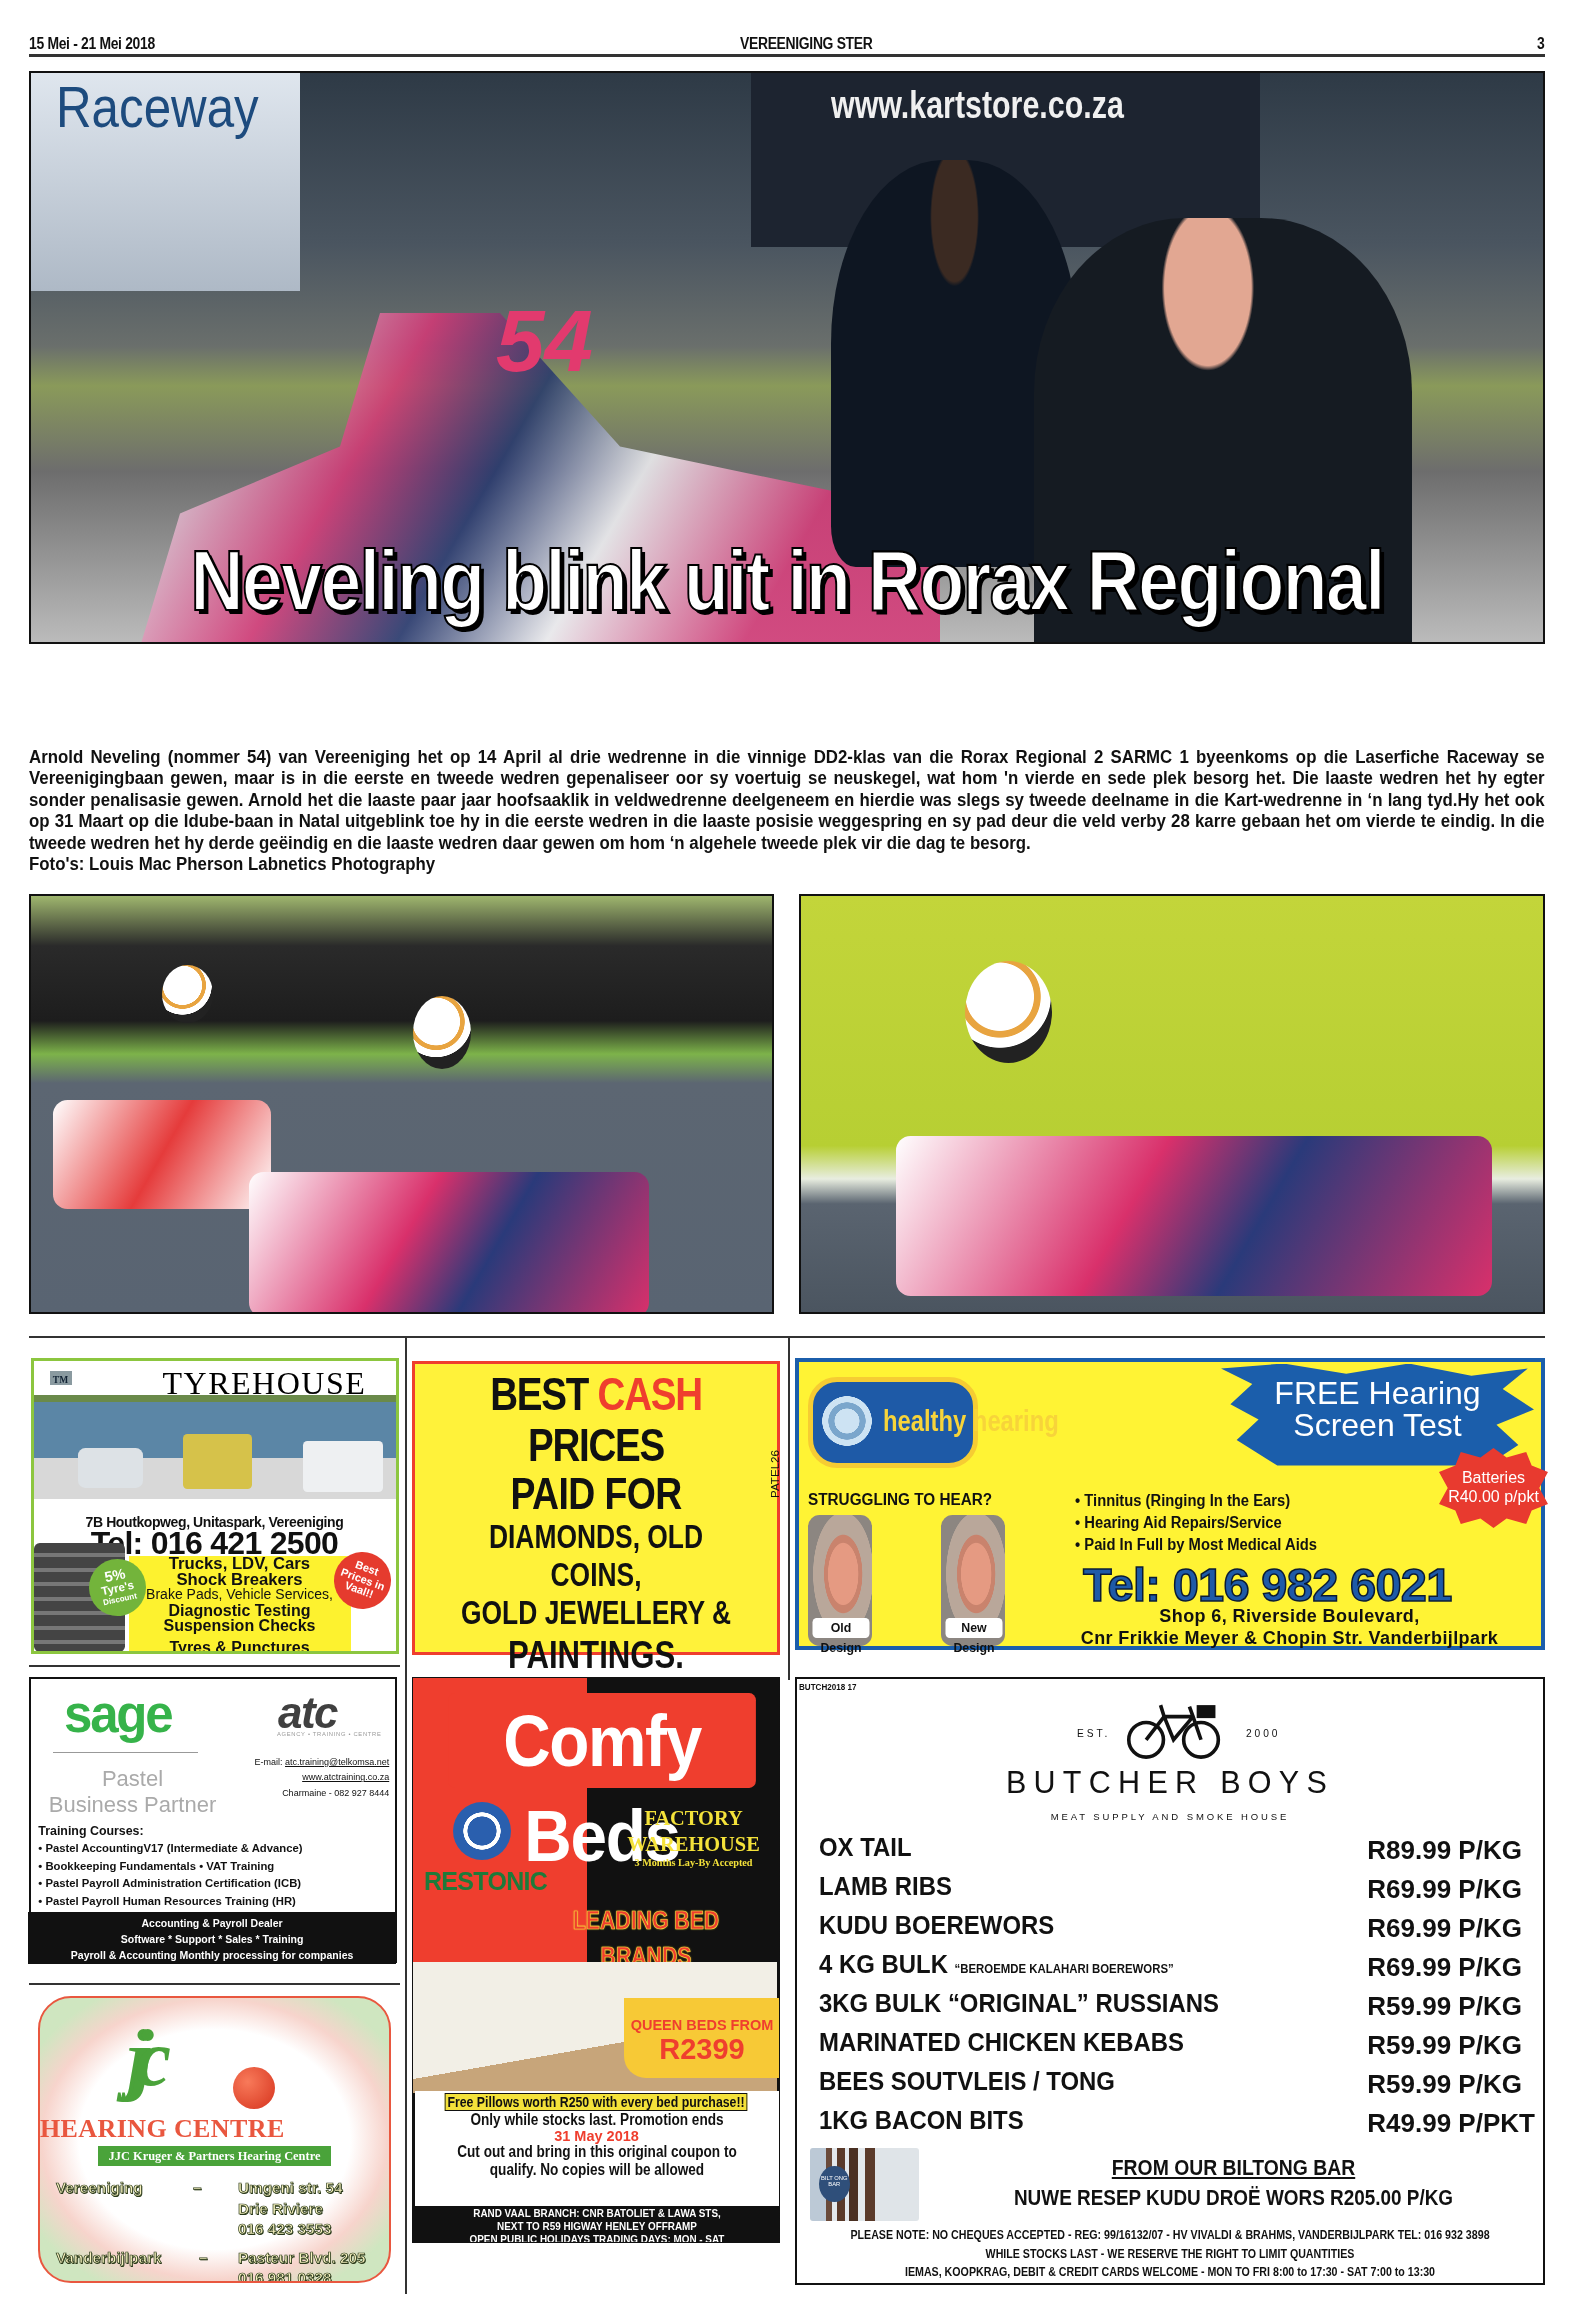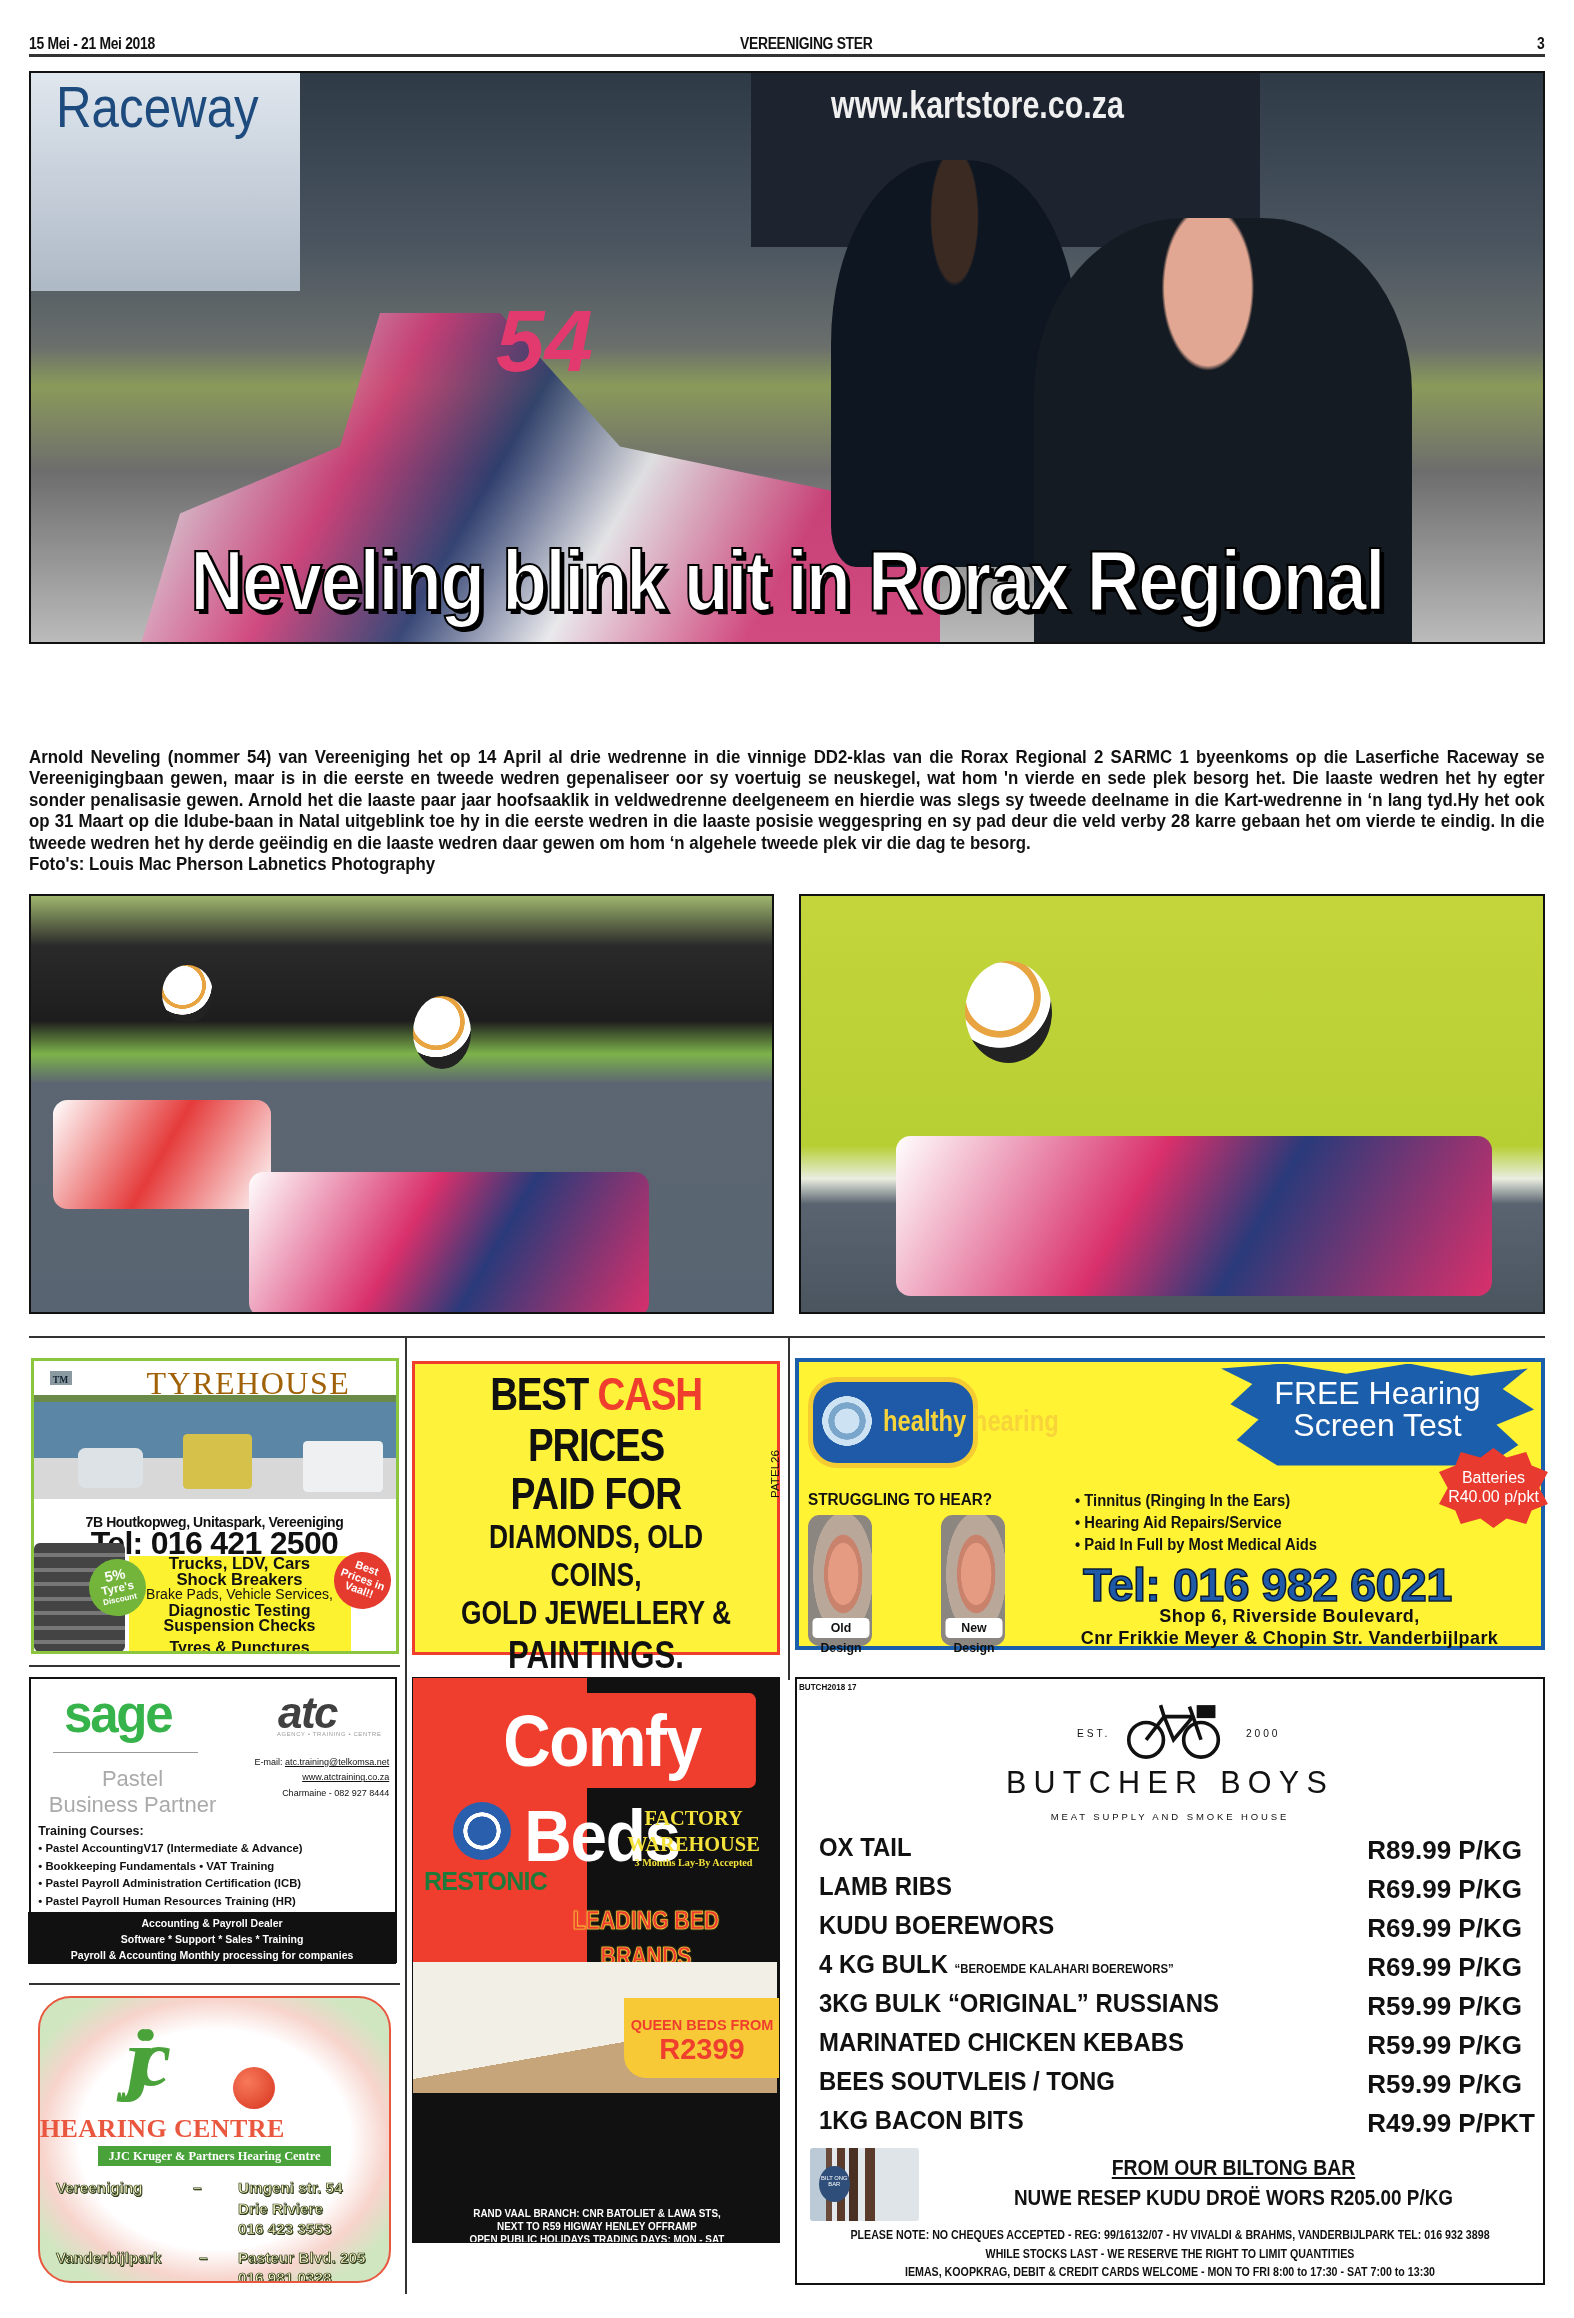"TYREHOUSE" .tyre .brand { color: #a16207 -> #000000; left: 113px -> 129px }
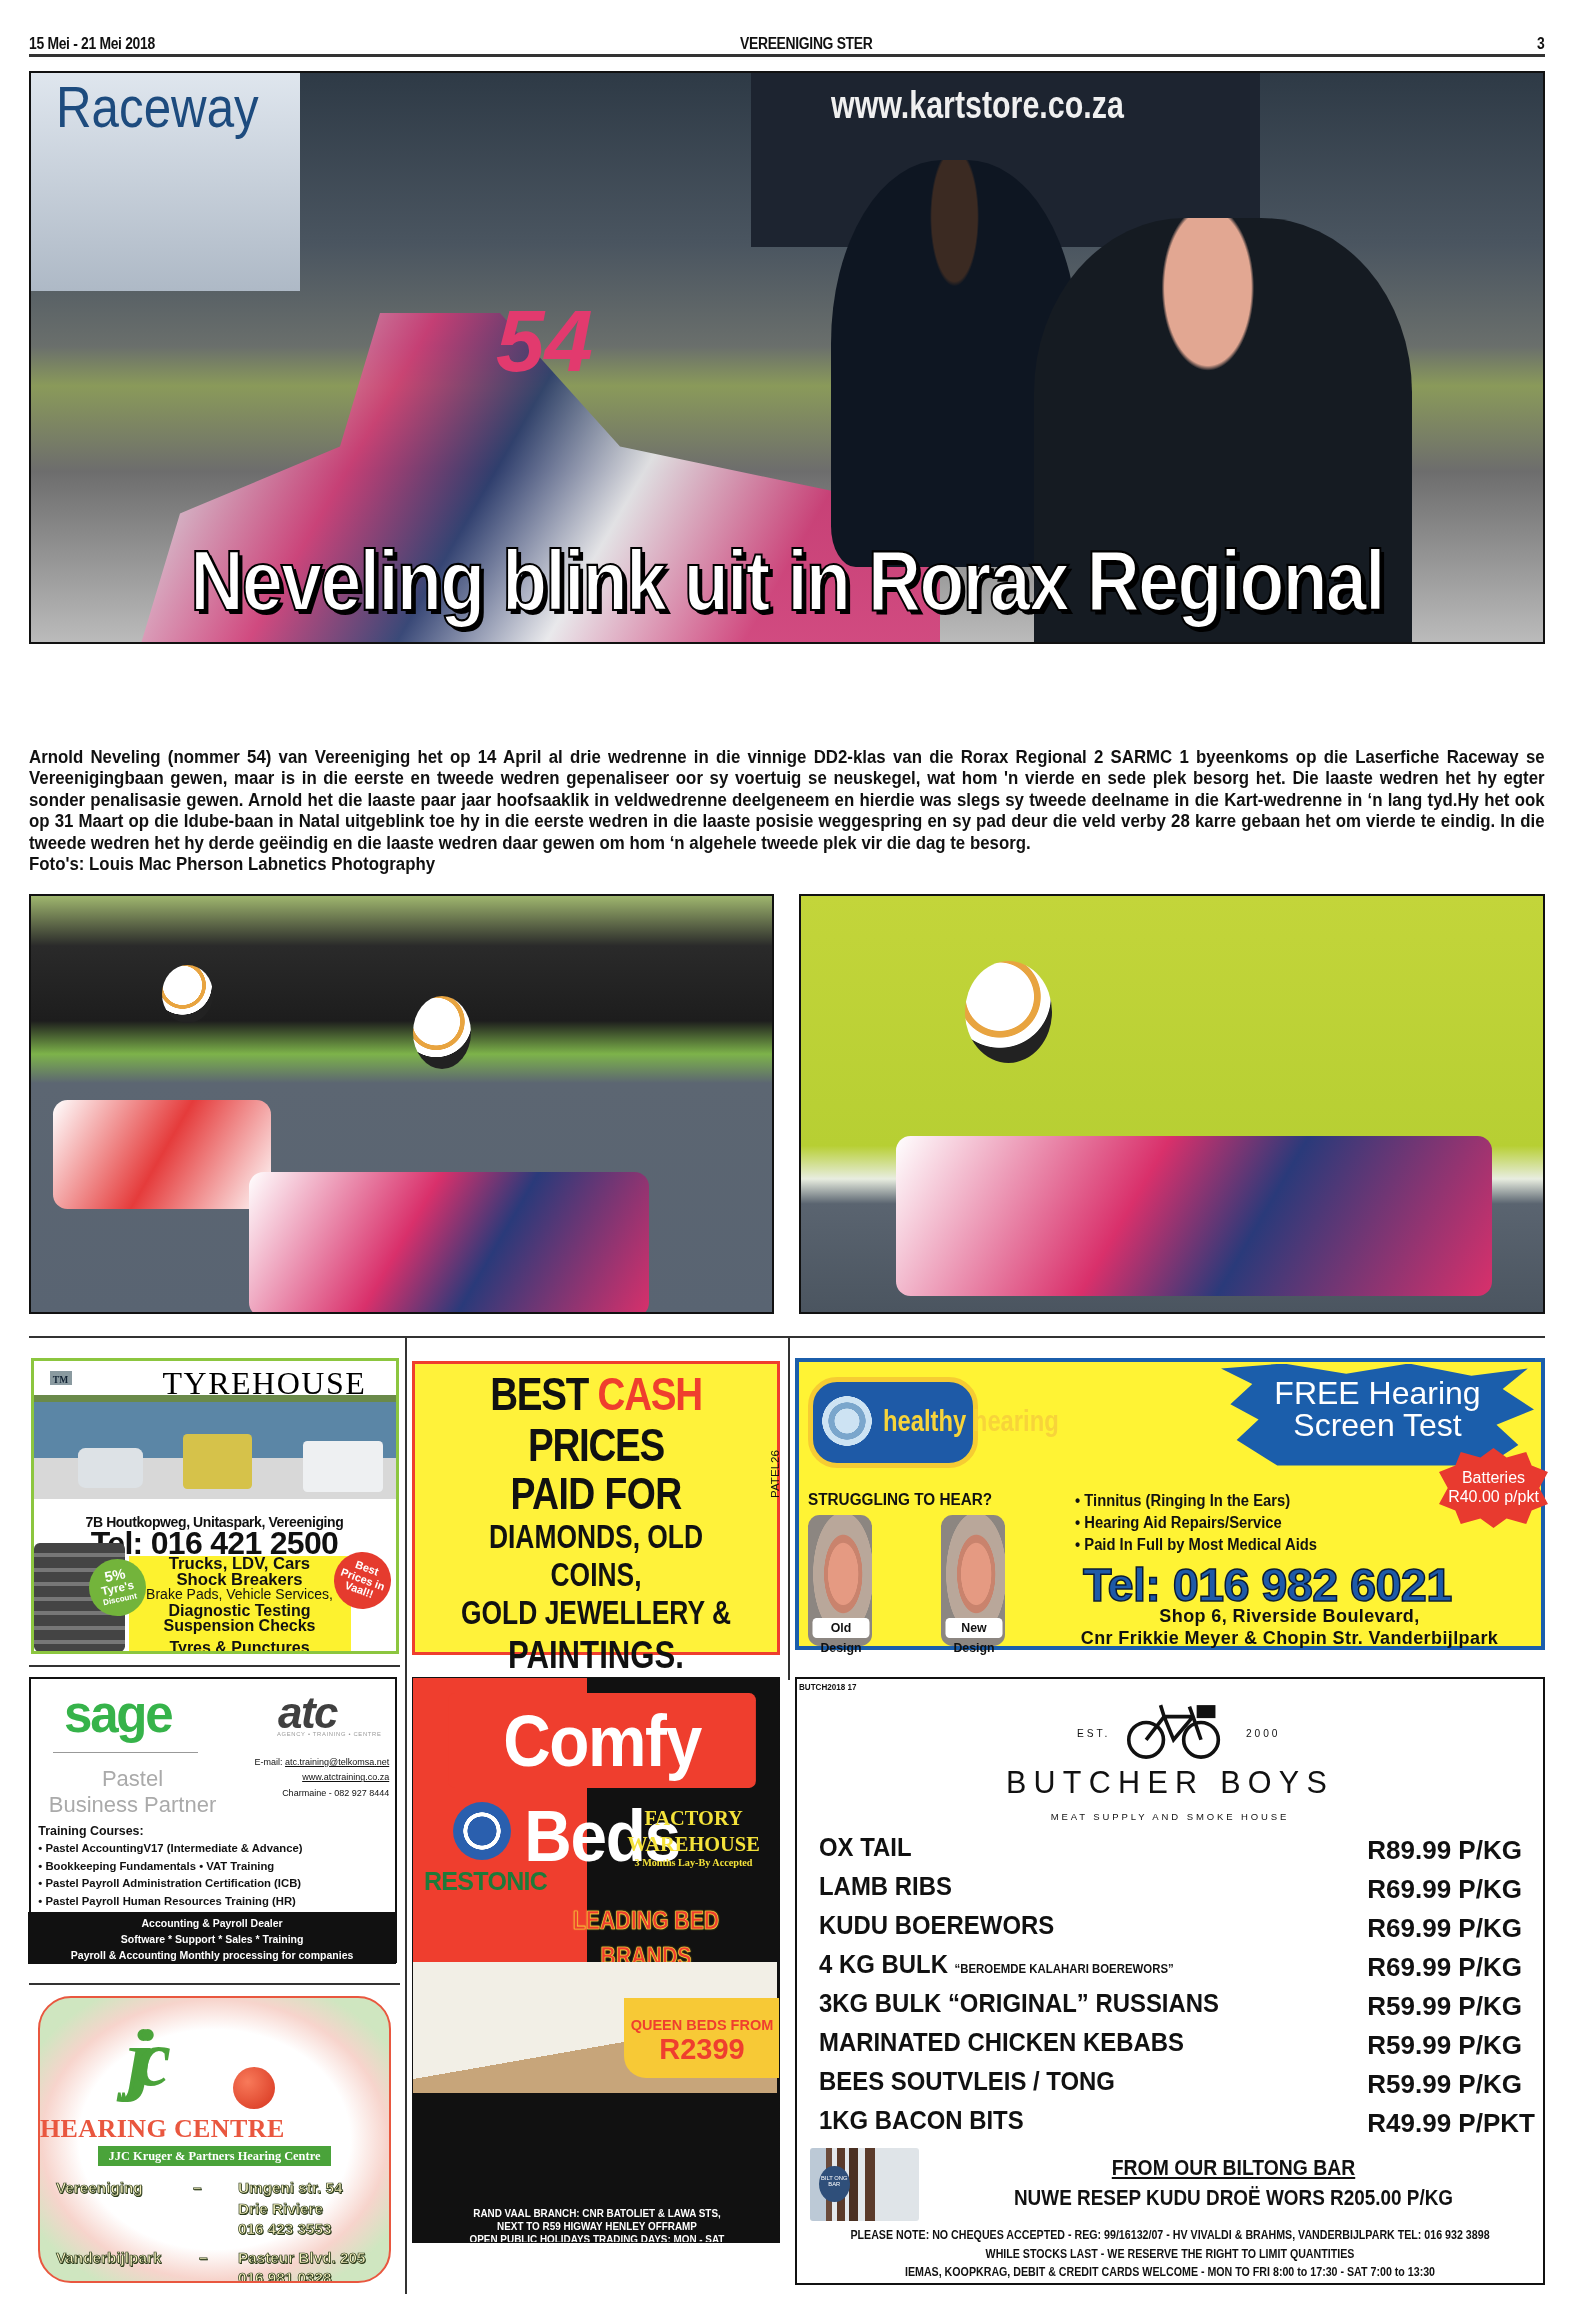"Free Pillows worth R250 with" div.coupon { html: none -> <div> <div>Free Pillows worth R250 with every bed purchase!!</div> <div>Only while stocks last. Promotion ends</div> <div>31 May 2018</div> <div>Cut out and bring in this original coupon to</div> <div>qualify. No copies will be allowed</div> </div> }
